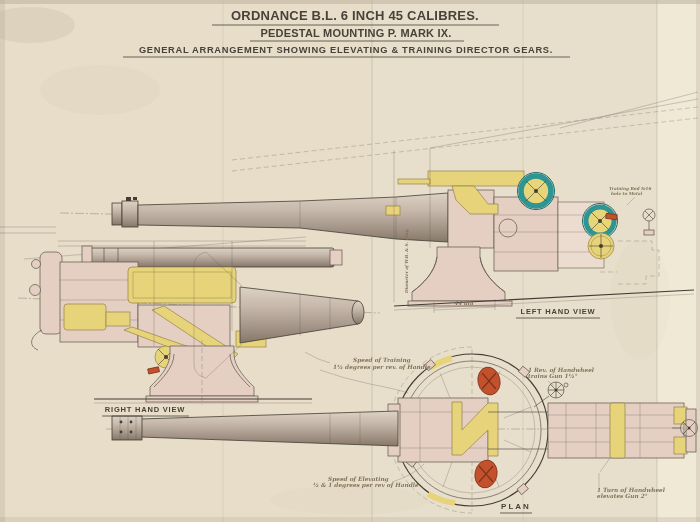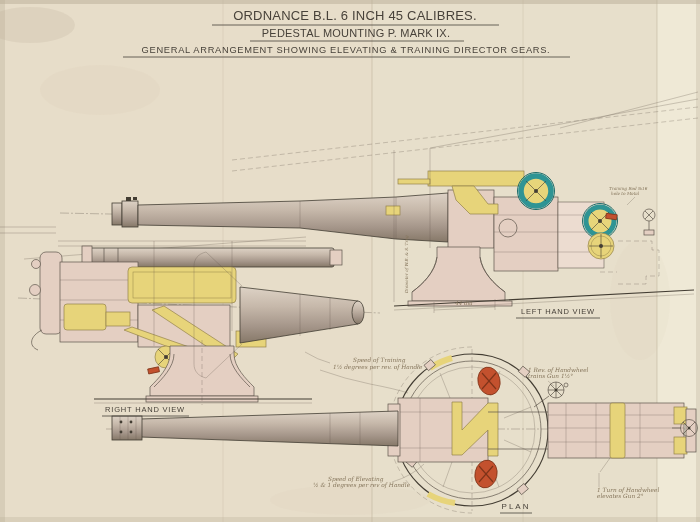"ORDNANCE B.L. 6 INCH 45" #stage { font-weight: none -> bold }
